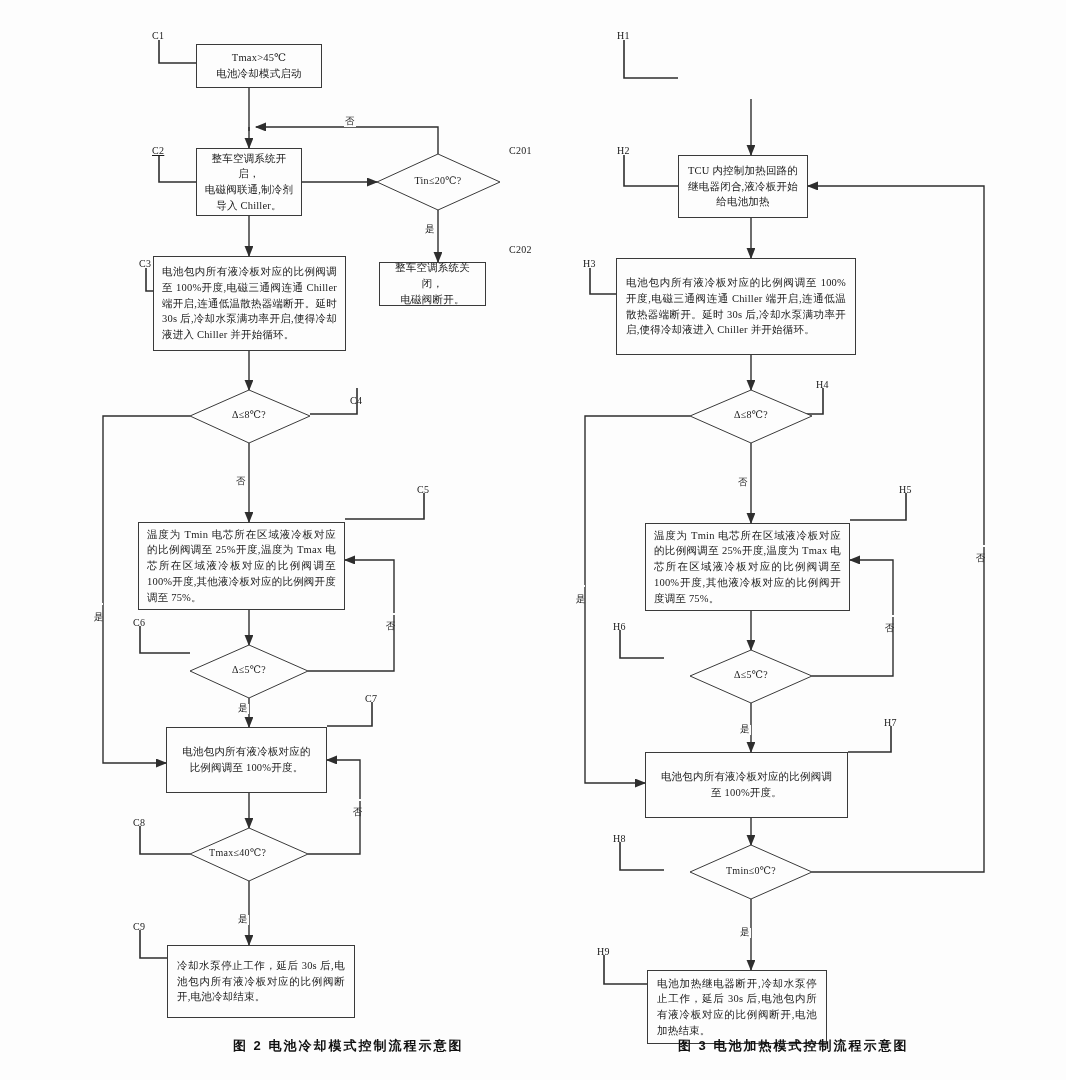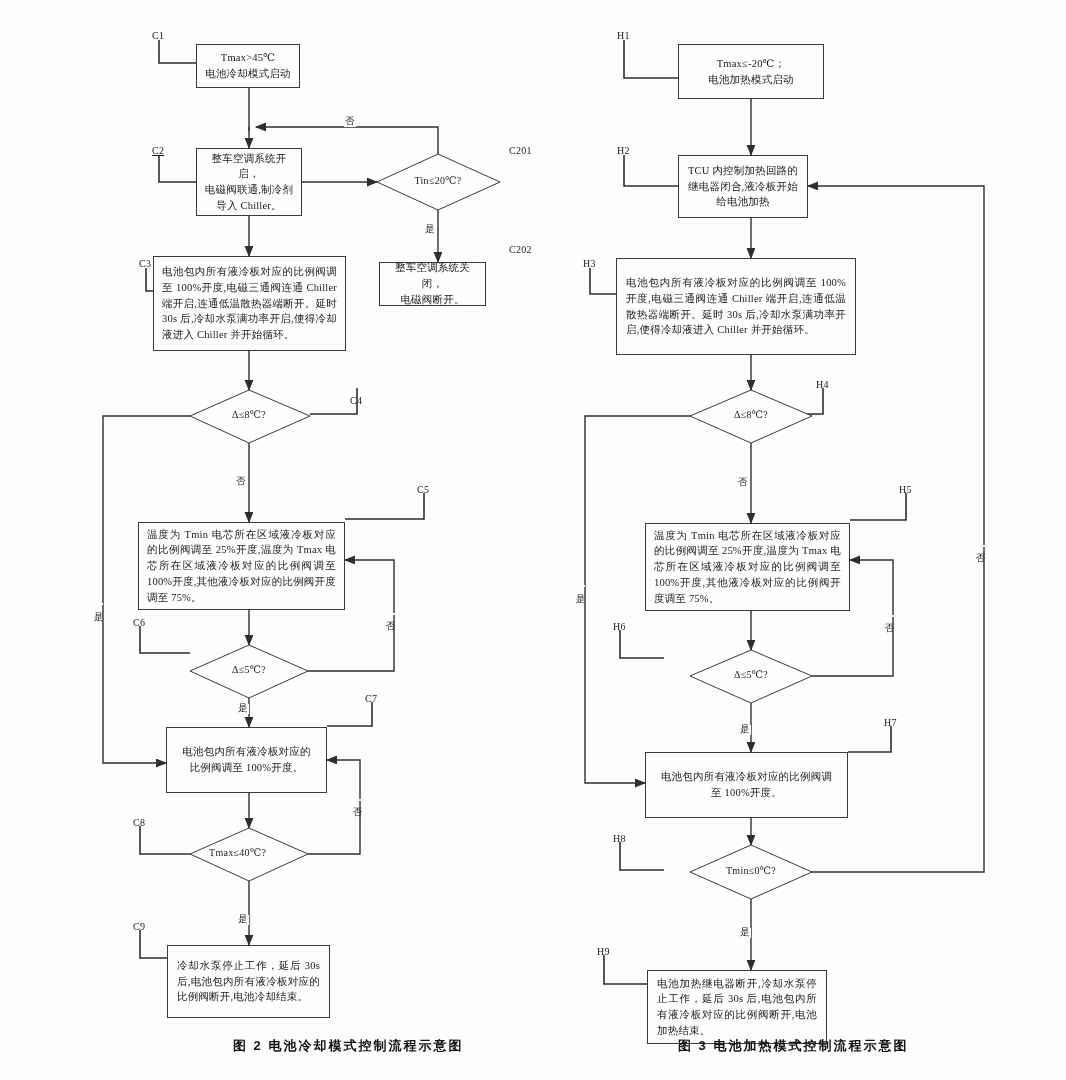"Tmax>45℃" div.node { width: 104px -> 126px }
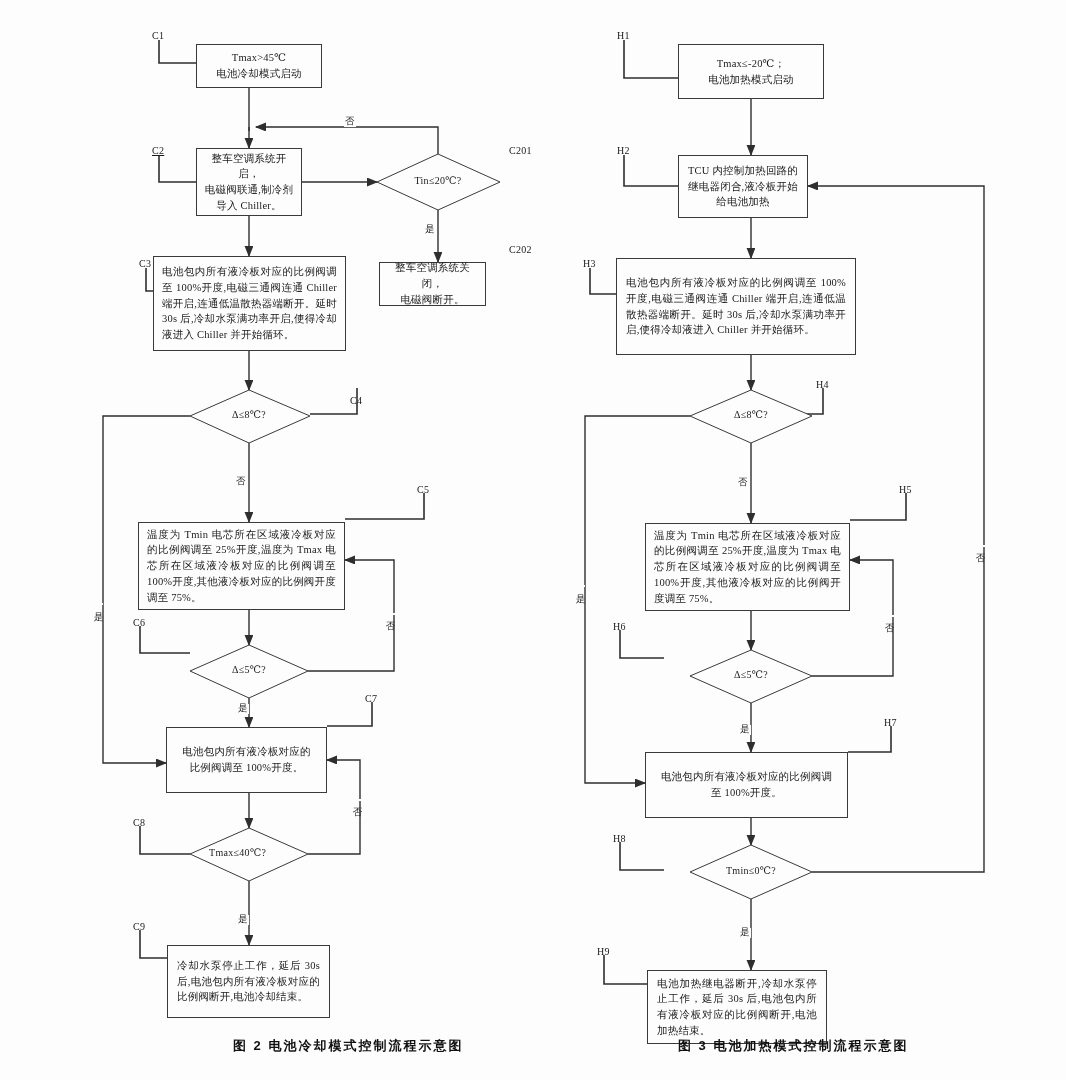"Tmax≤-20℃；" div.node { html: <div> <span>Tmax≤-20℃； 电池加热模式启动</span> </div> -> none }
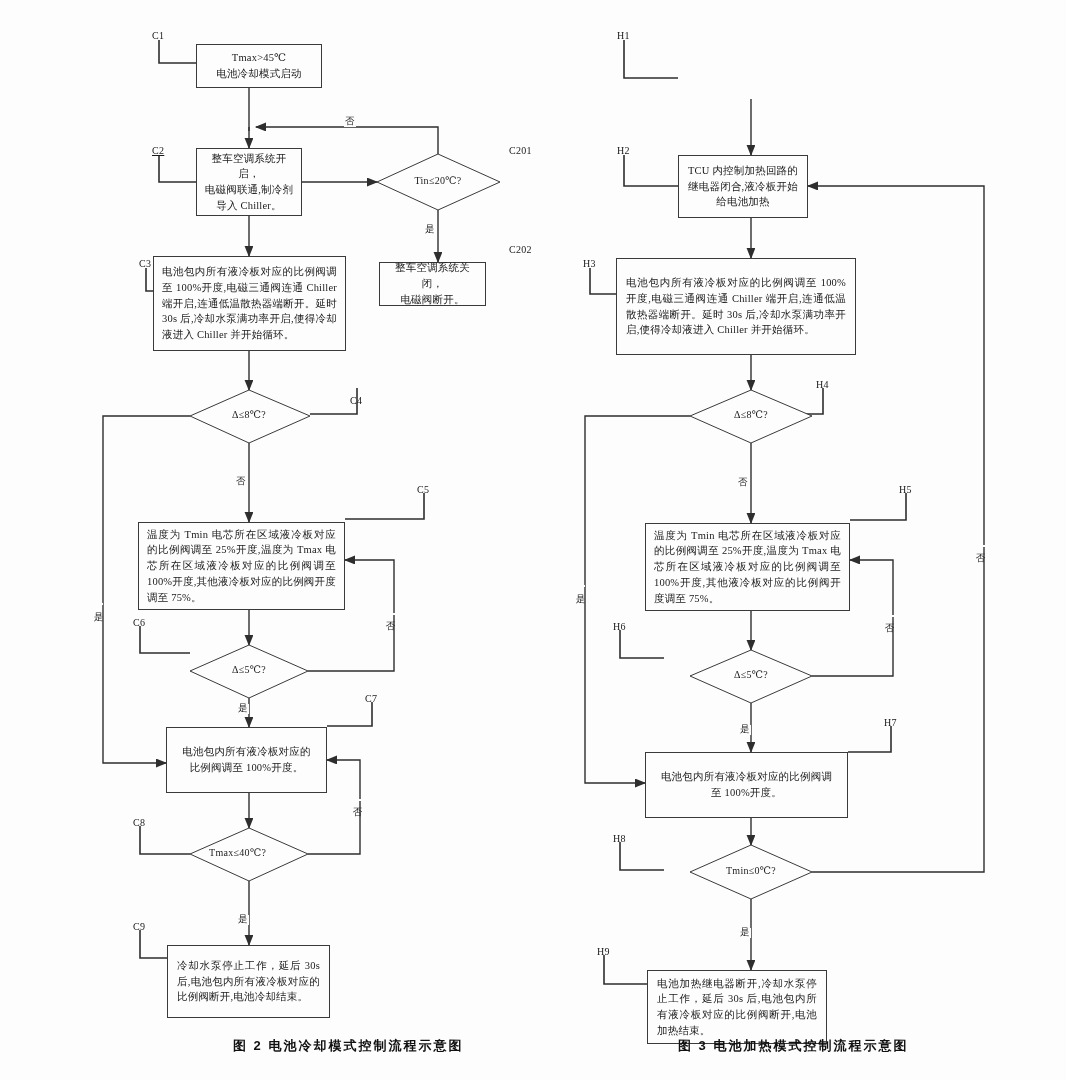"冷却水泵停止工作，延后 30s" div.node { width: 163px -> 188px }
